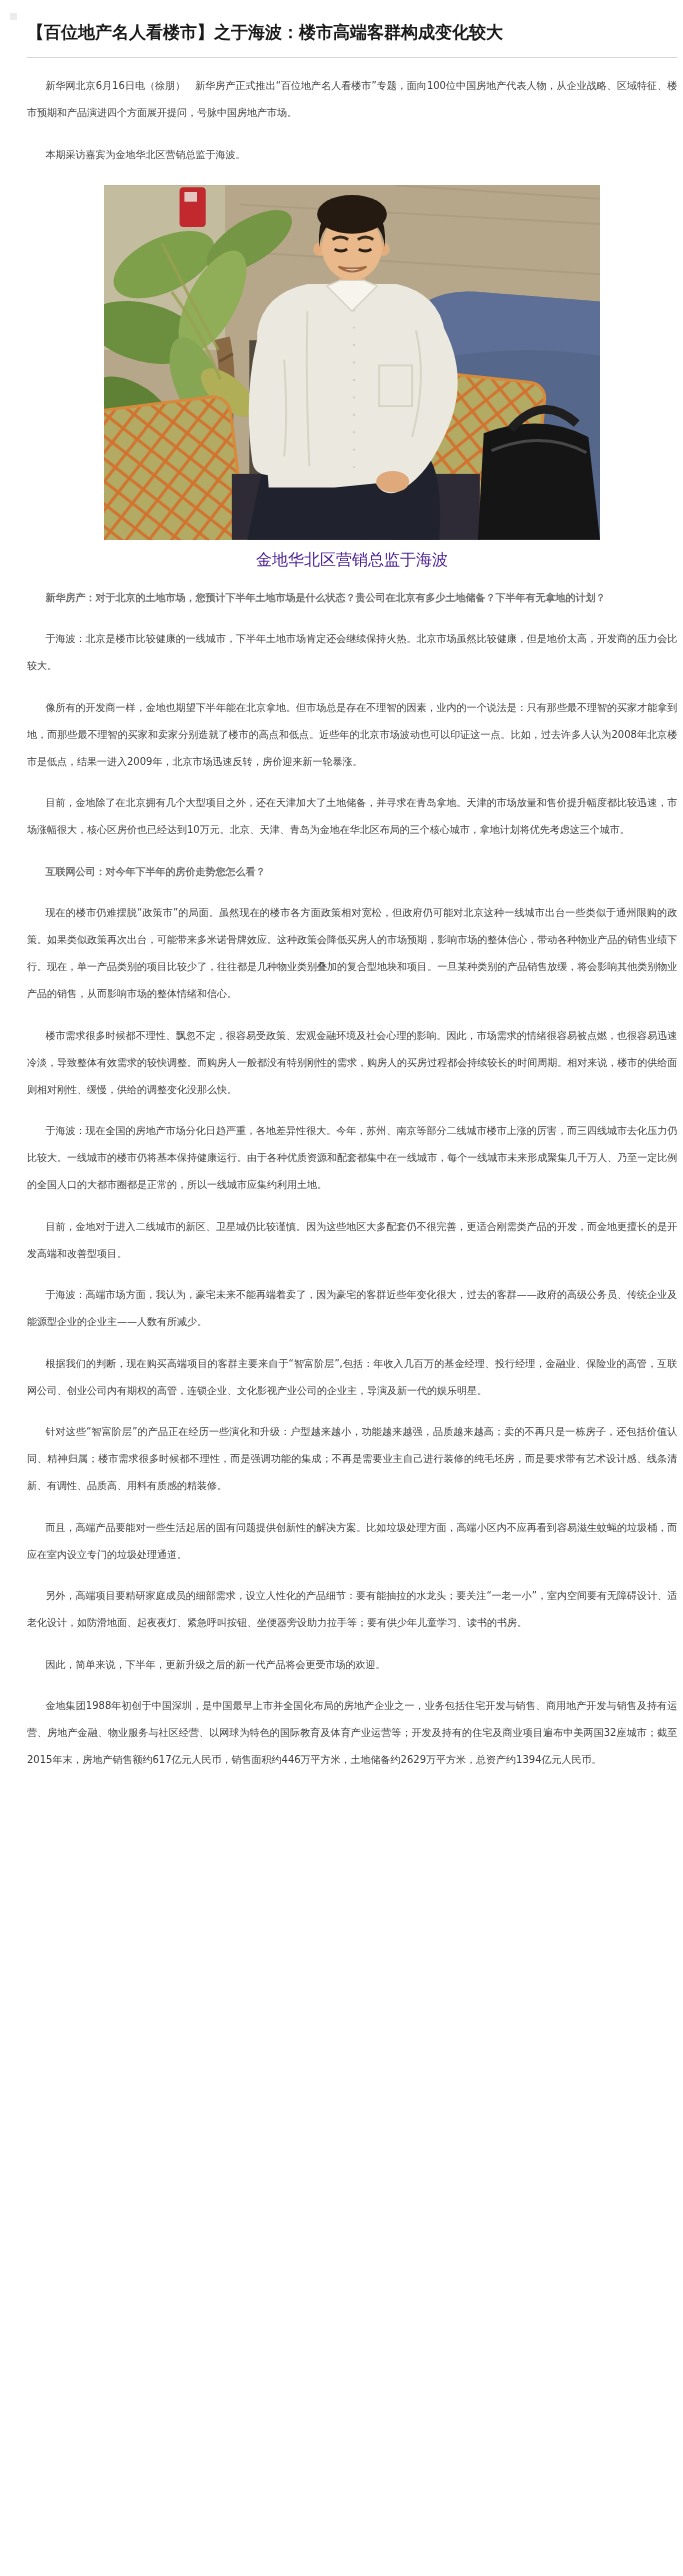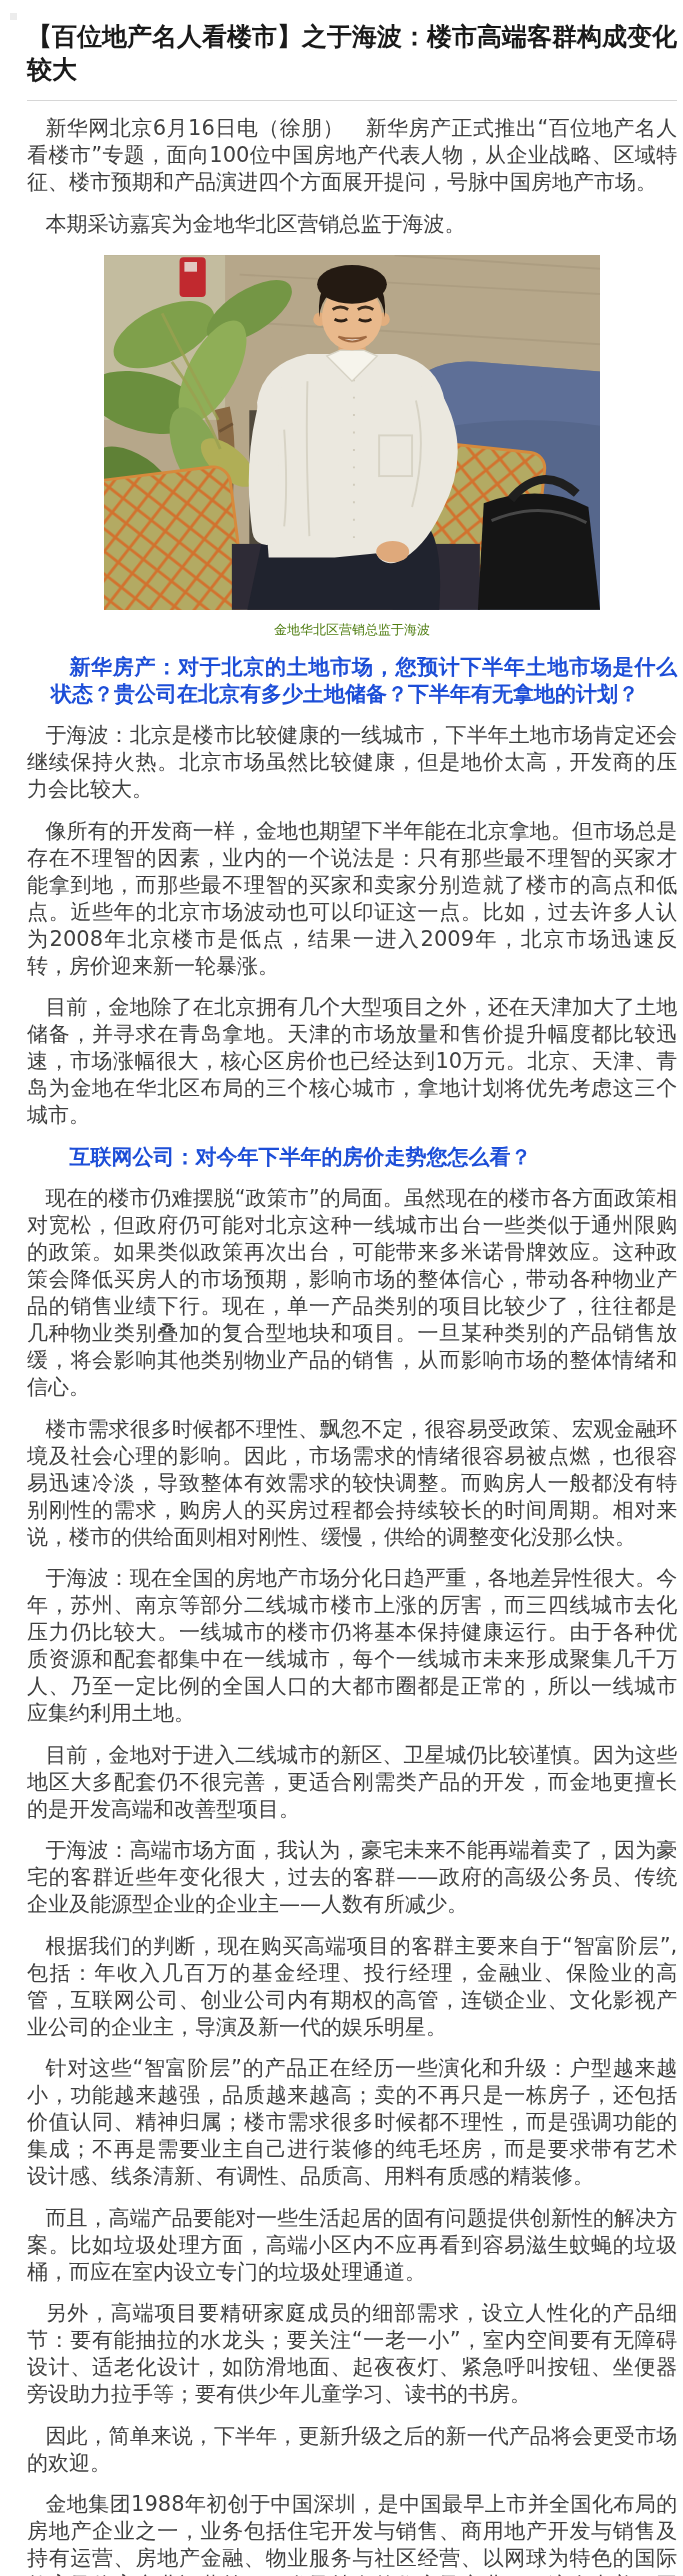"【百位地产名人看楼市】之于海波：楼市高端客群构成变化较大" h1.title { font-size: 25px -> 17px }
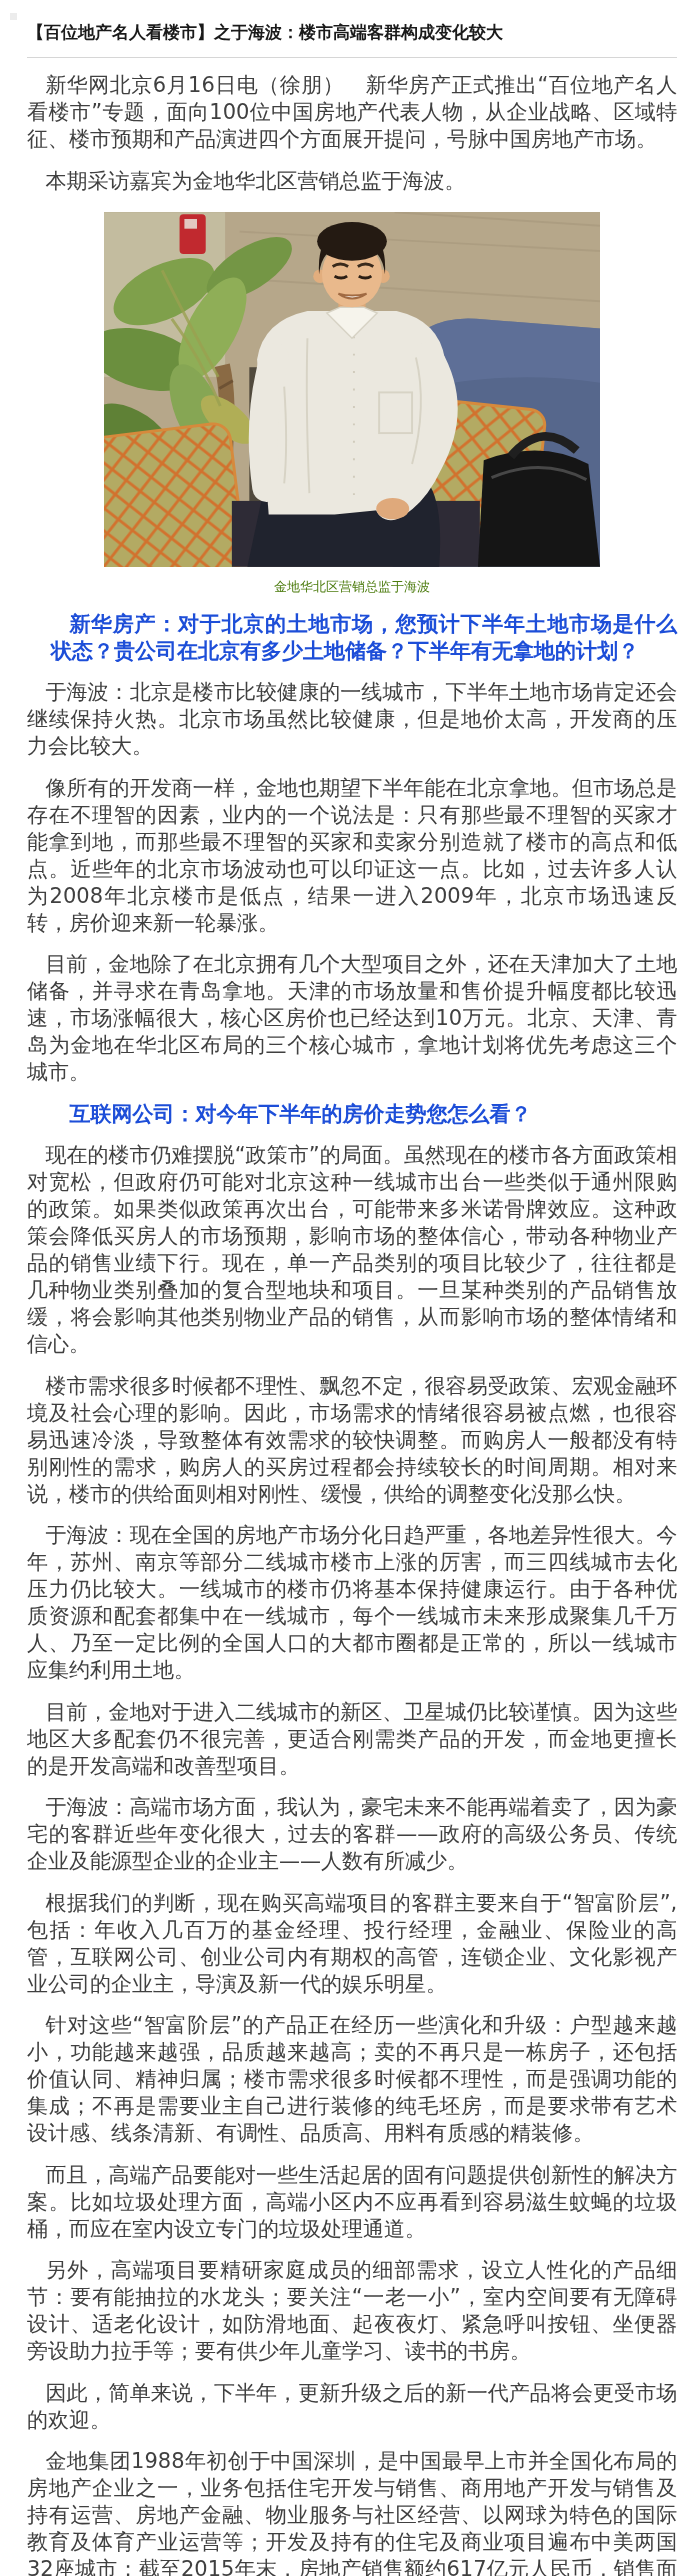"新华网北京6月16日电（徐朋）" .content p { font-size: 21px -> 10px }
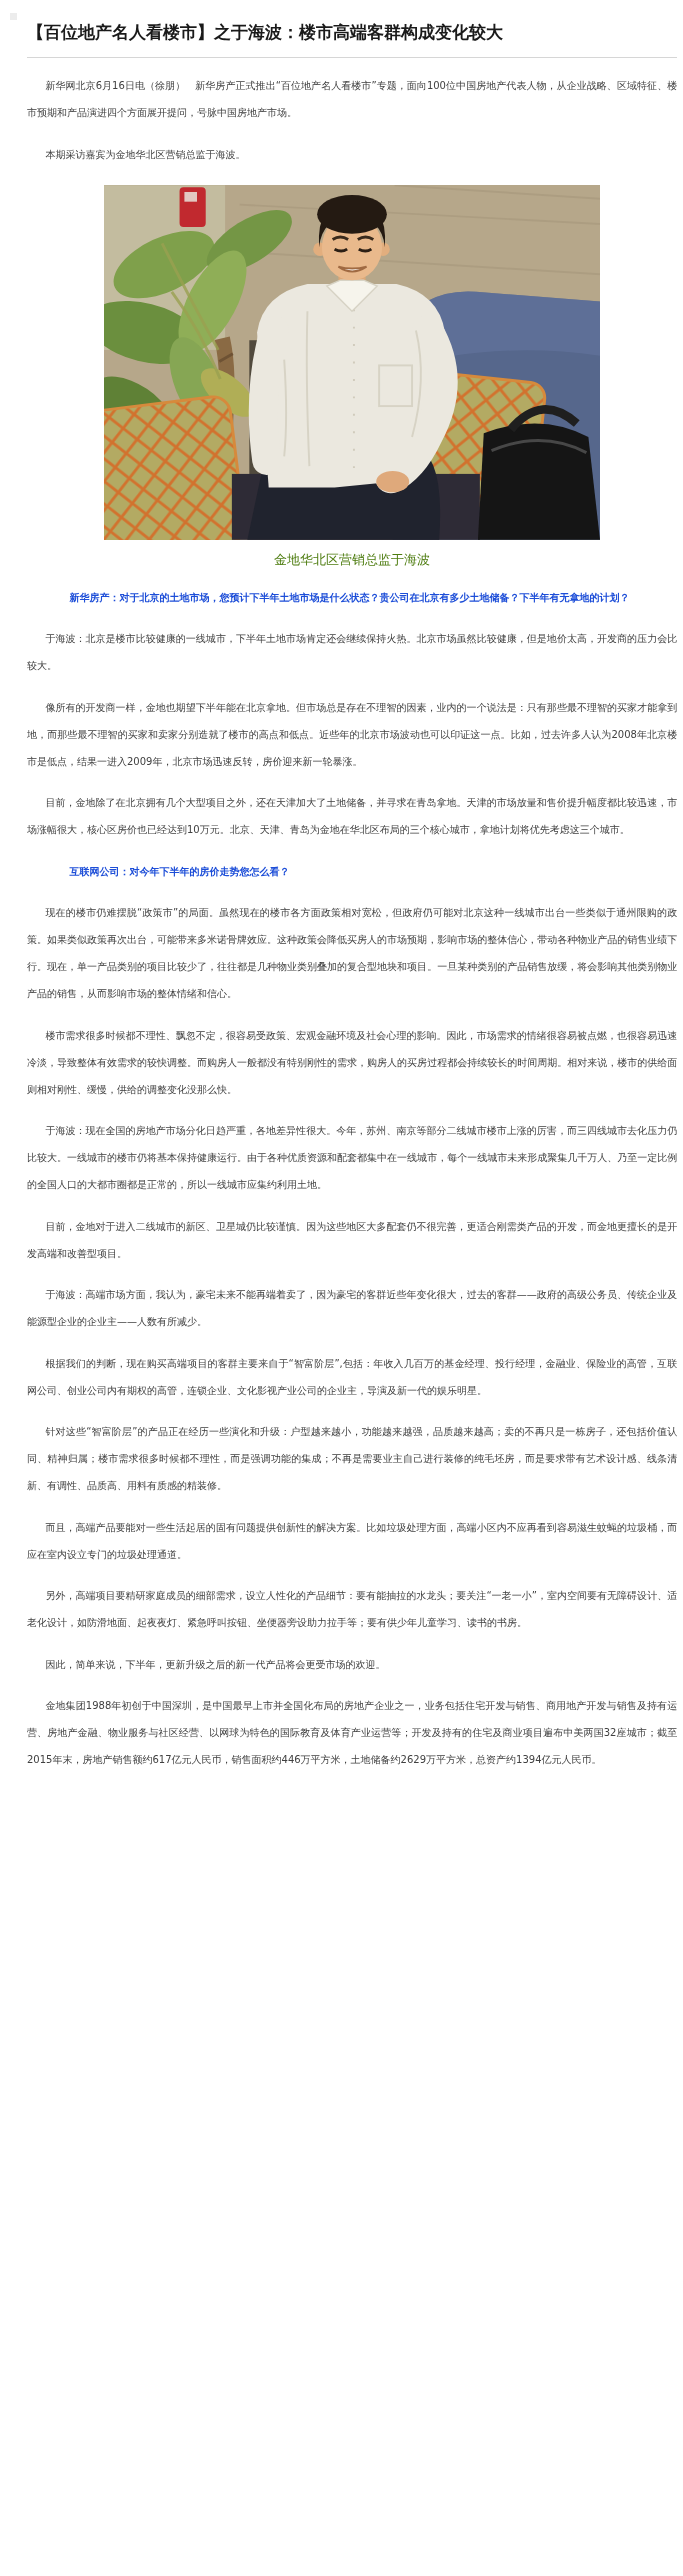"金地华北区营销总监于海波" figcaption { color: #4d7c0f -> #4c1d95; font-size: 13px -> 16px }
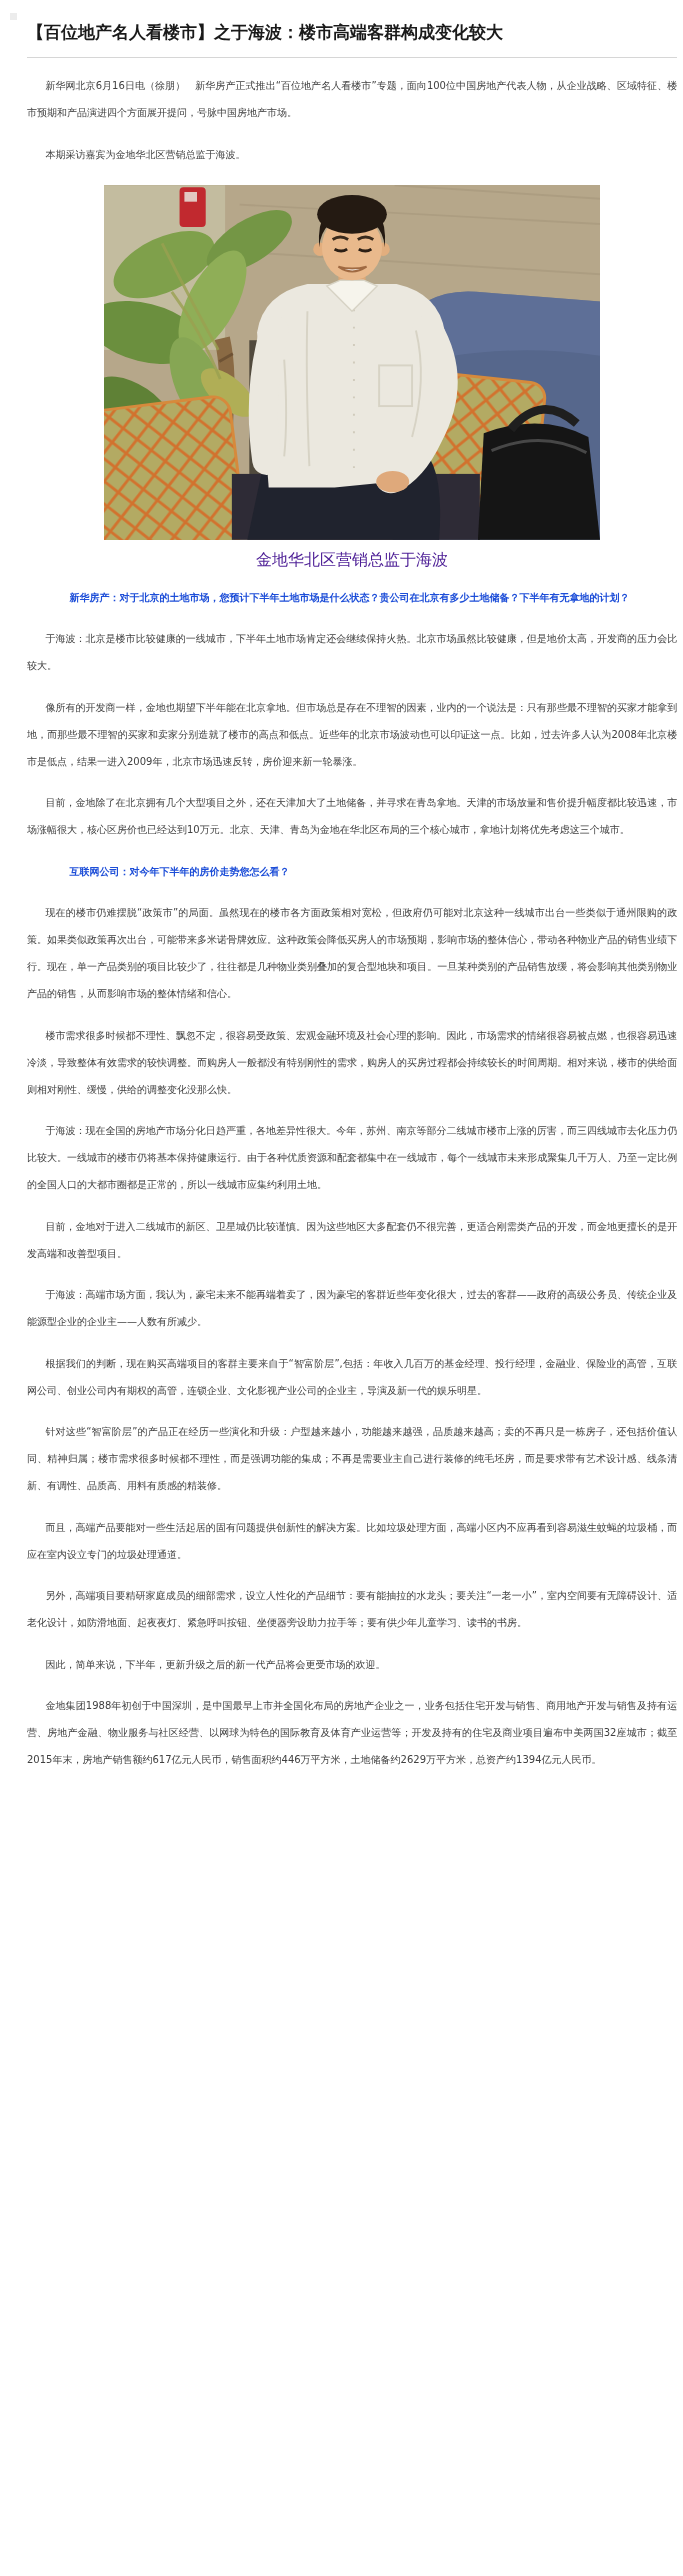"新华房产：对于北京的土地市场，您预计下半年土地市场是什么状态？贵公司在北京有多少" .content p.q { color: #1d4ed8 -> #737373; margin-left: 24px -> none }
